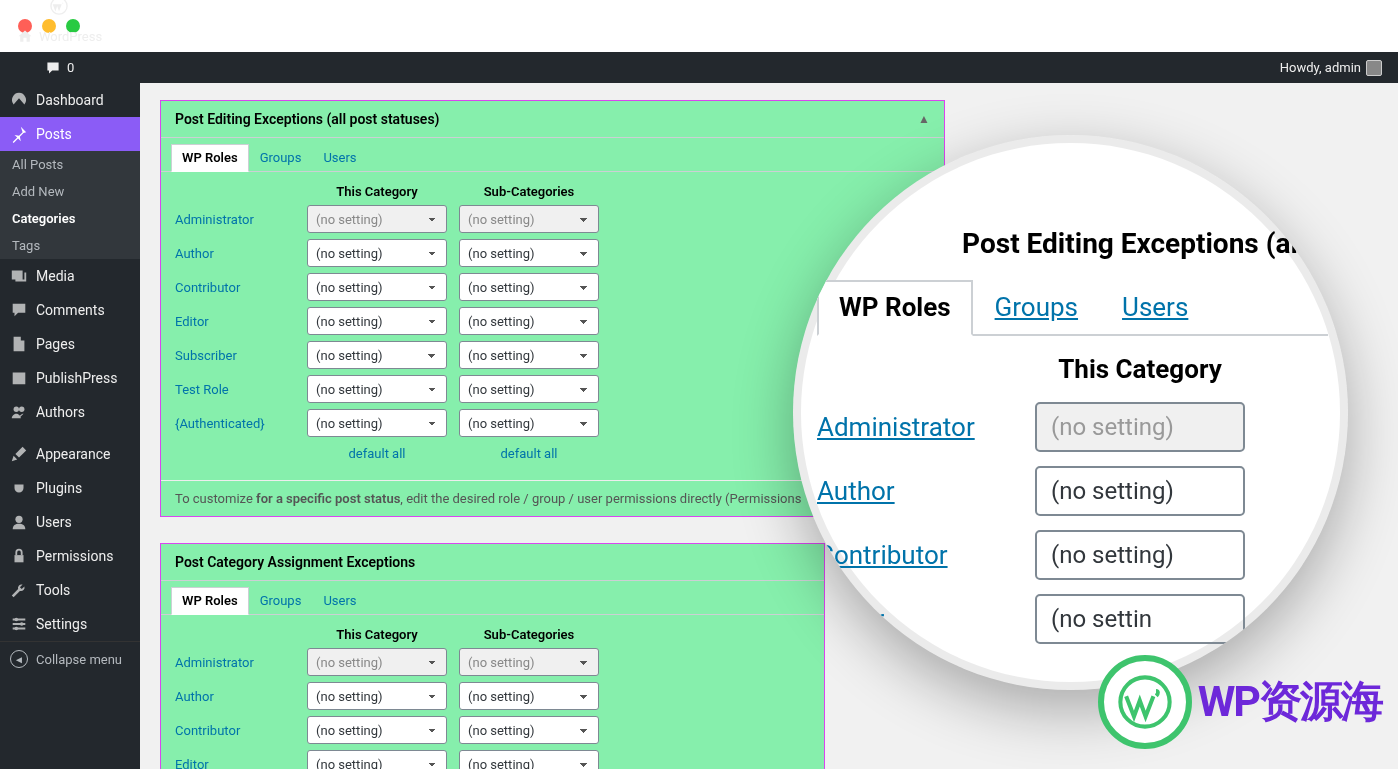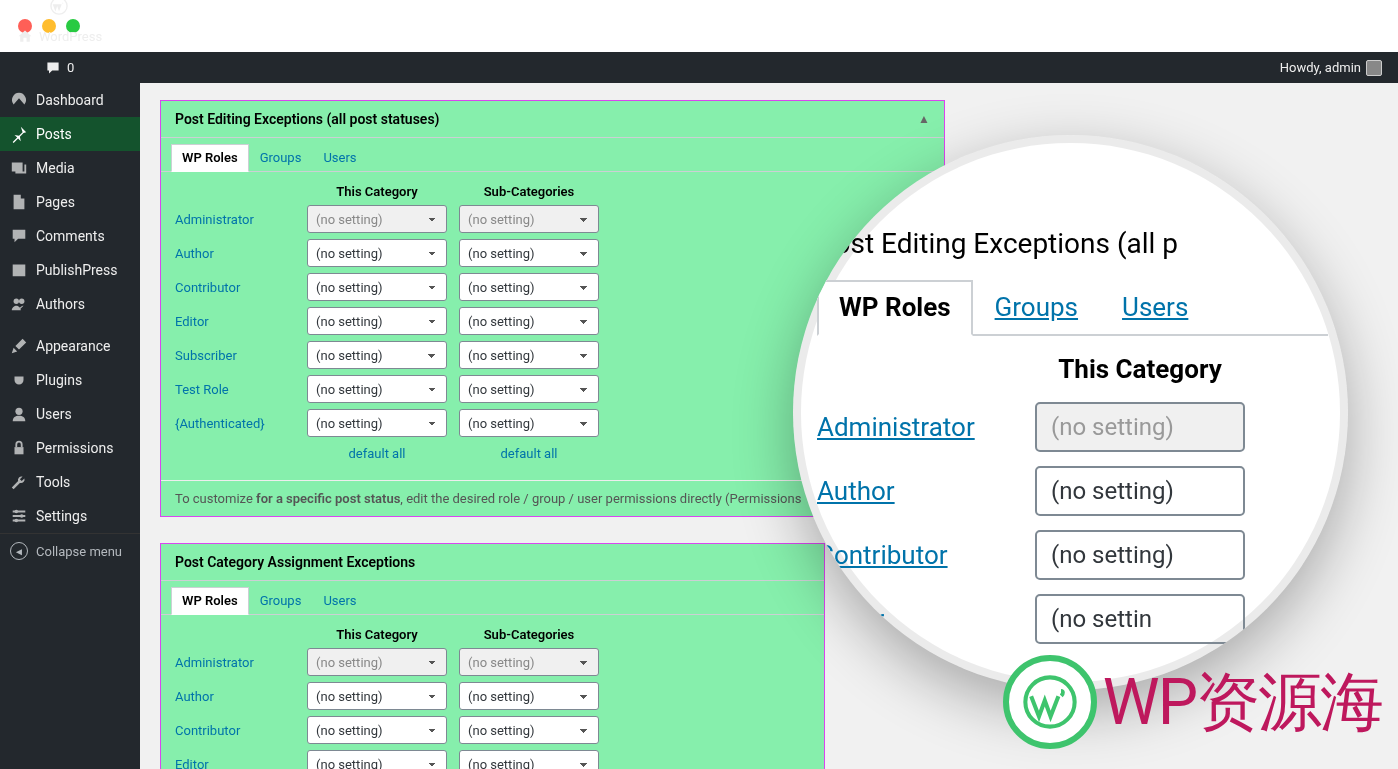"Posts" .sidebar-item.active { background: #14532d -> #8b5cf6 }
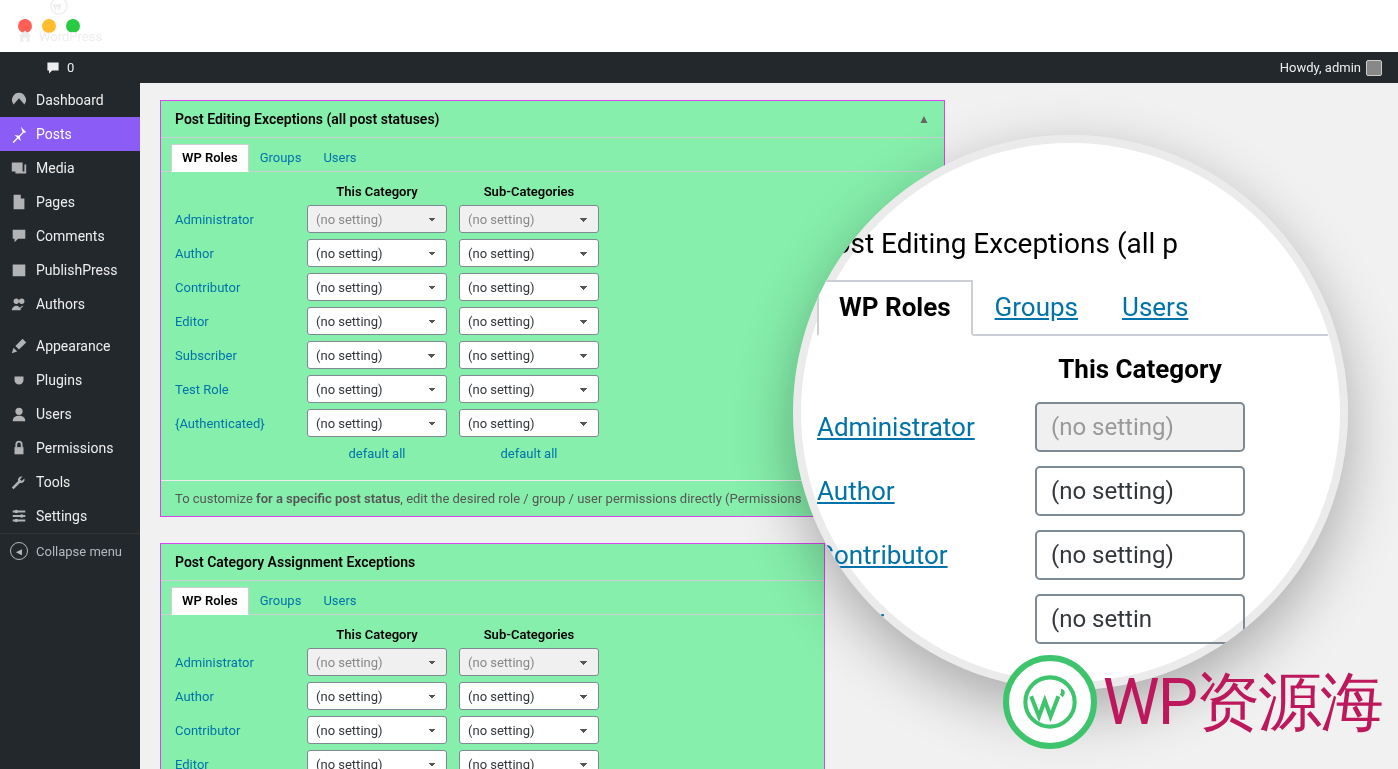"All Posts" div.submenu { html: none -> <div> <div>All Posts</div> <div>Add New</div> <div>Categories</div> <div>Tags</div> </div> }
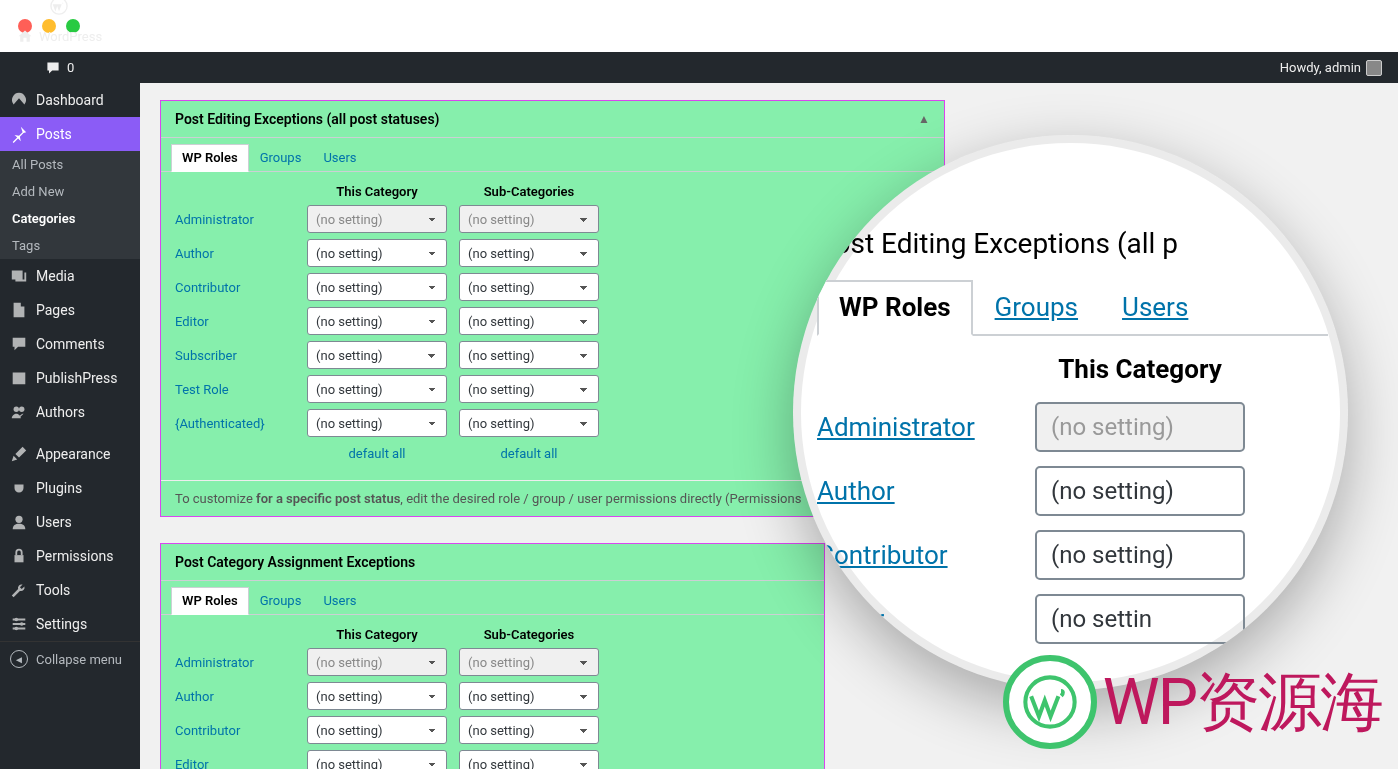"Post Editing Exceptions (all p" .mag-title { font-weight: 400 -> 700; text-align: none -> right }
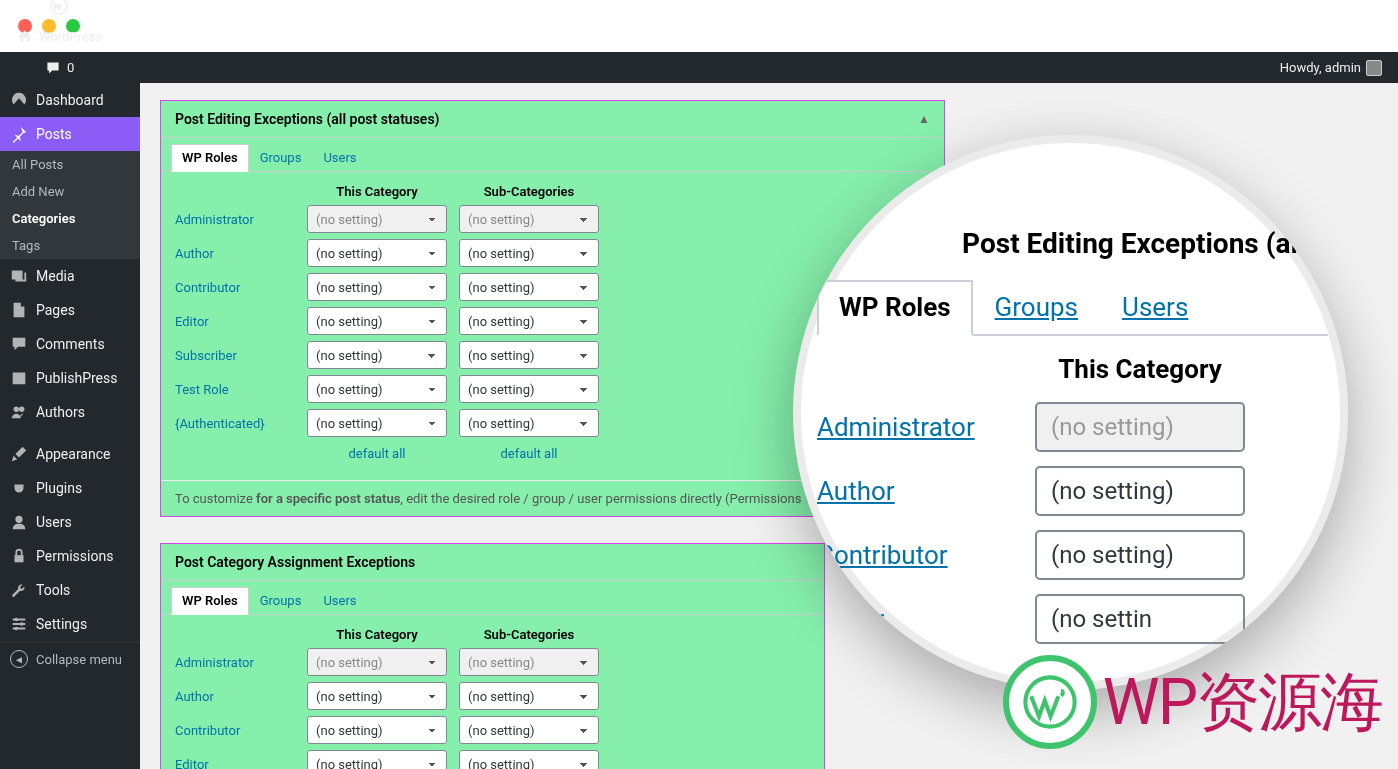"Pages" div.sidebar-item { order: before "Comments" -> after "Comments" }
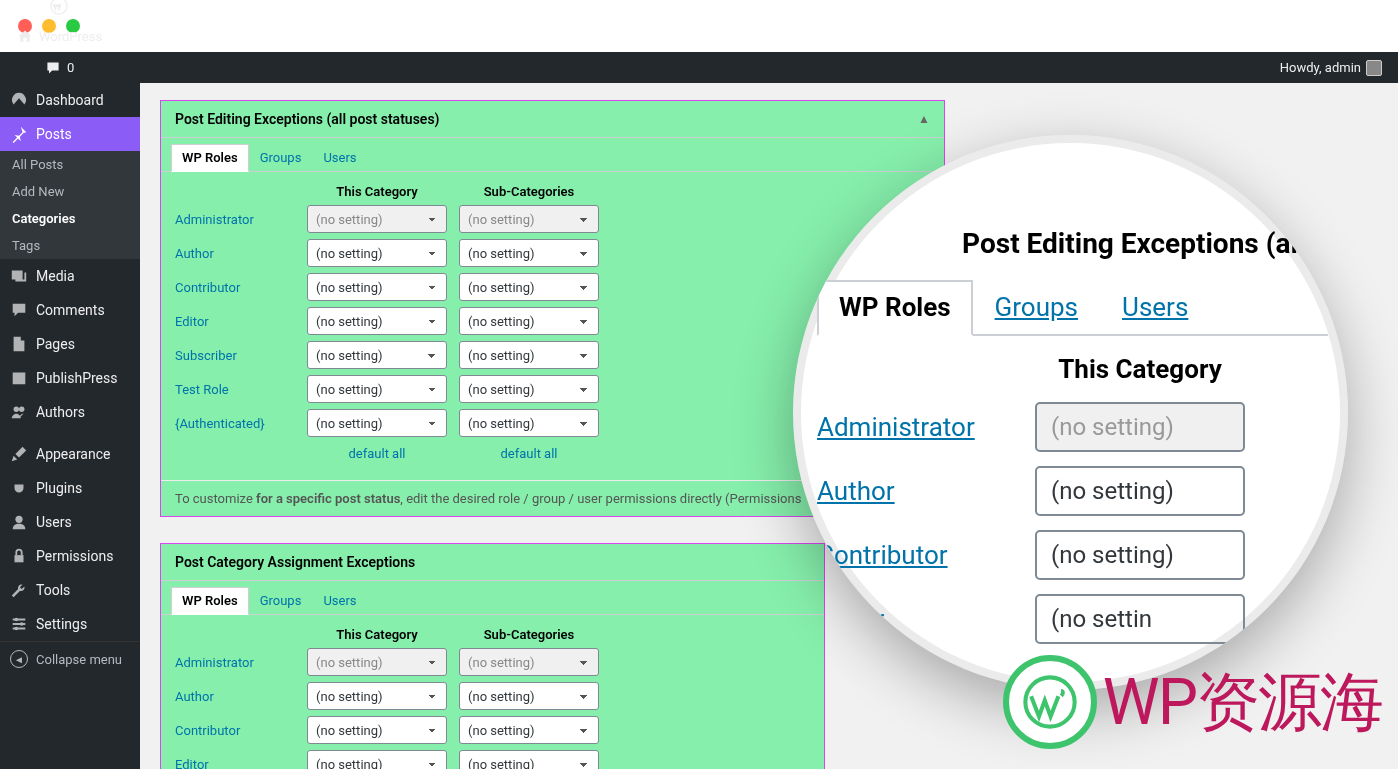"WP资源海" .watermark-text { color: #be185d -> #6d28d9; font-size: 64px -> 43px; font-weight: 400 -> 700 }
